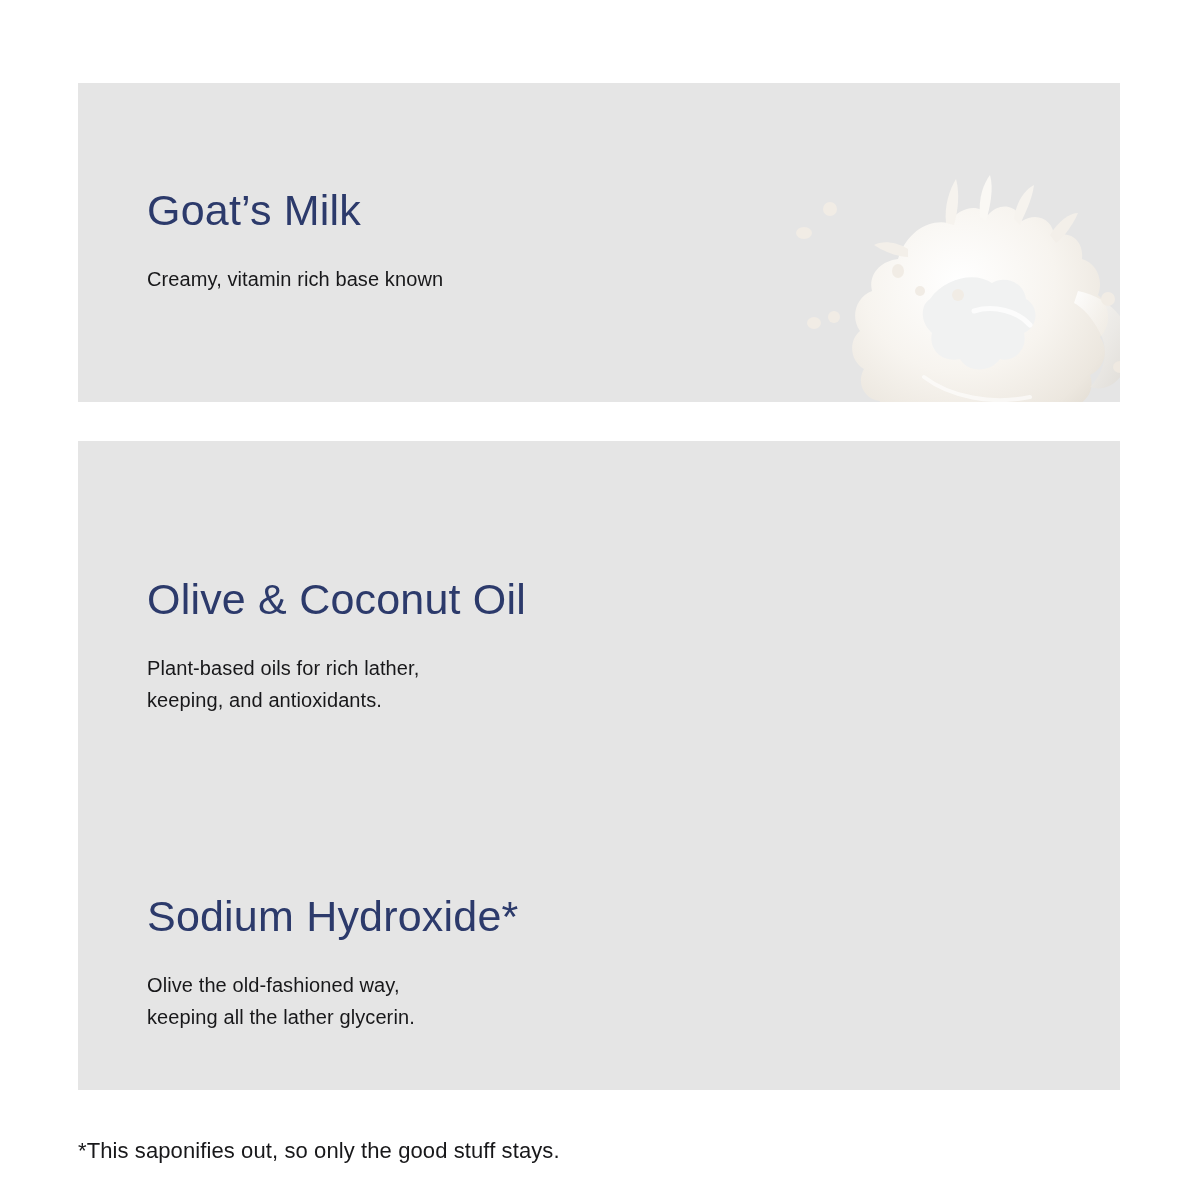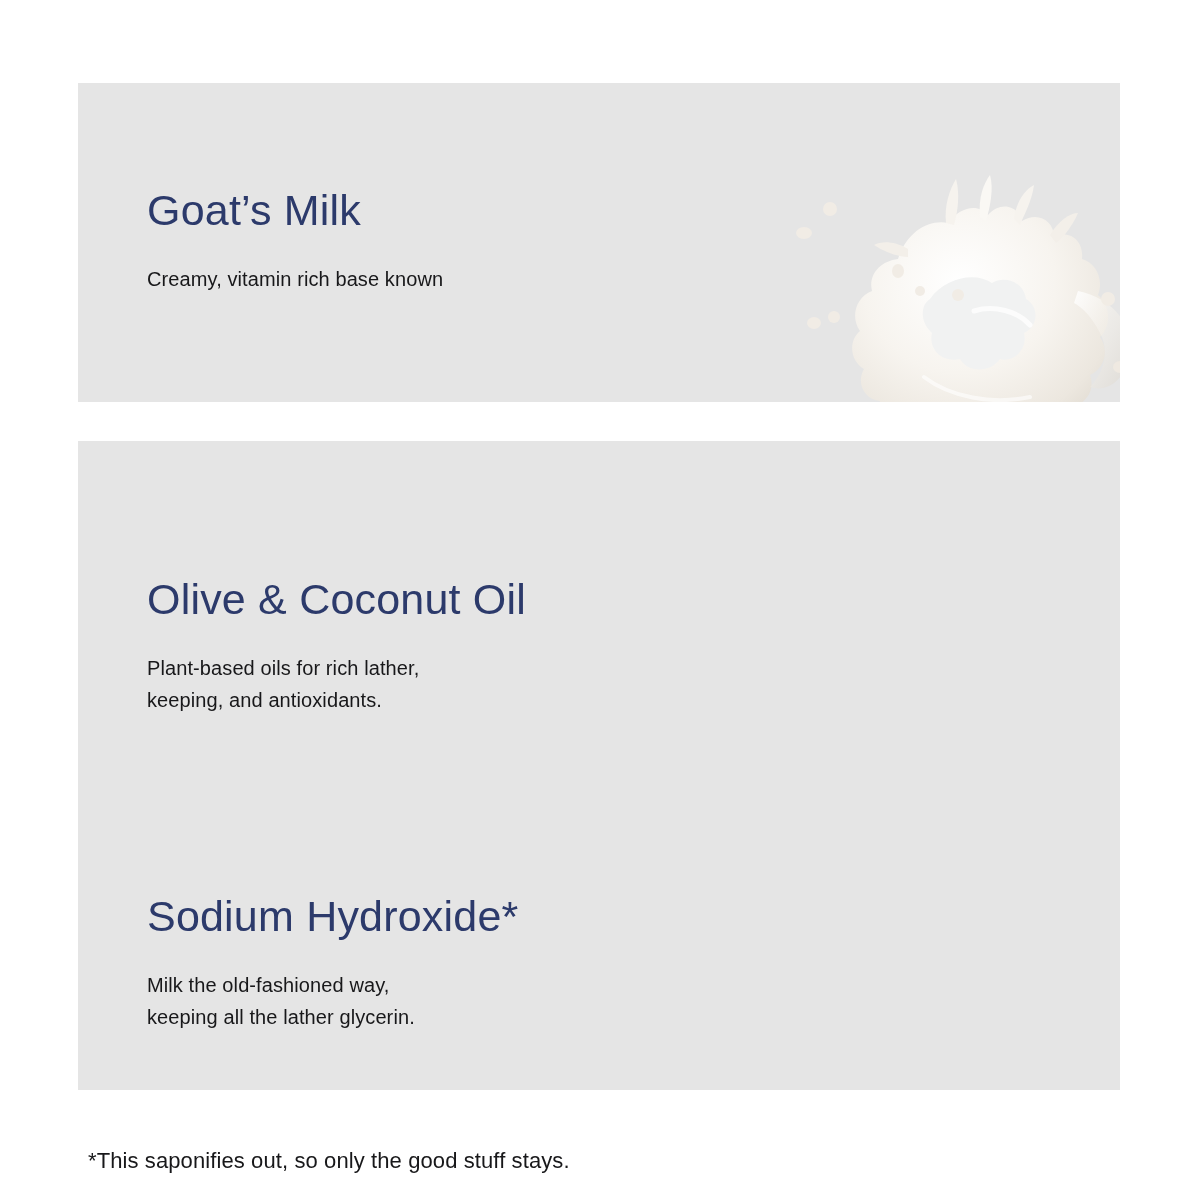"Milk the old-fashioned way," span { text: Milk -> Olive }
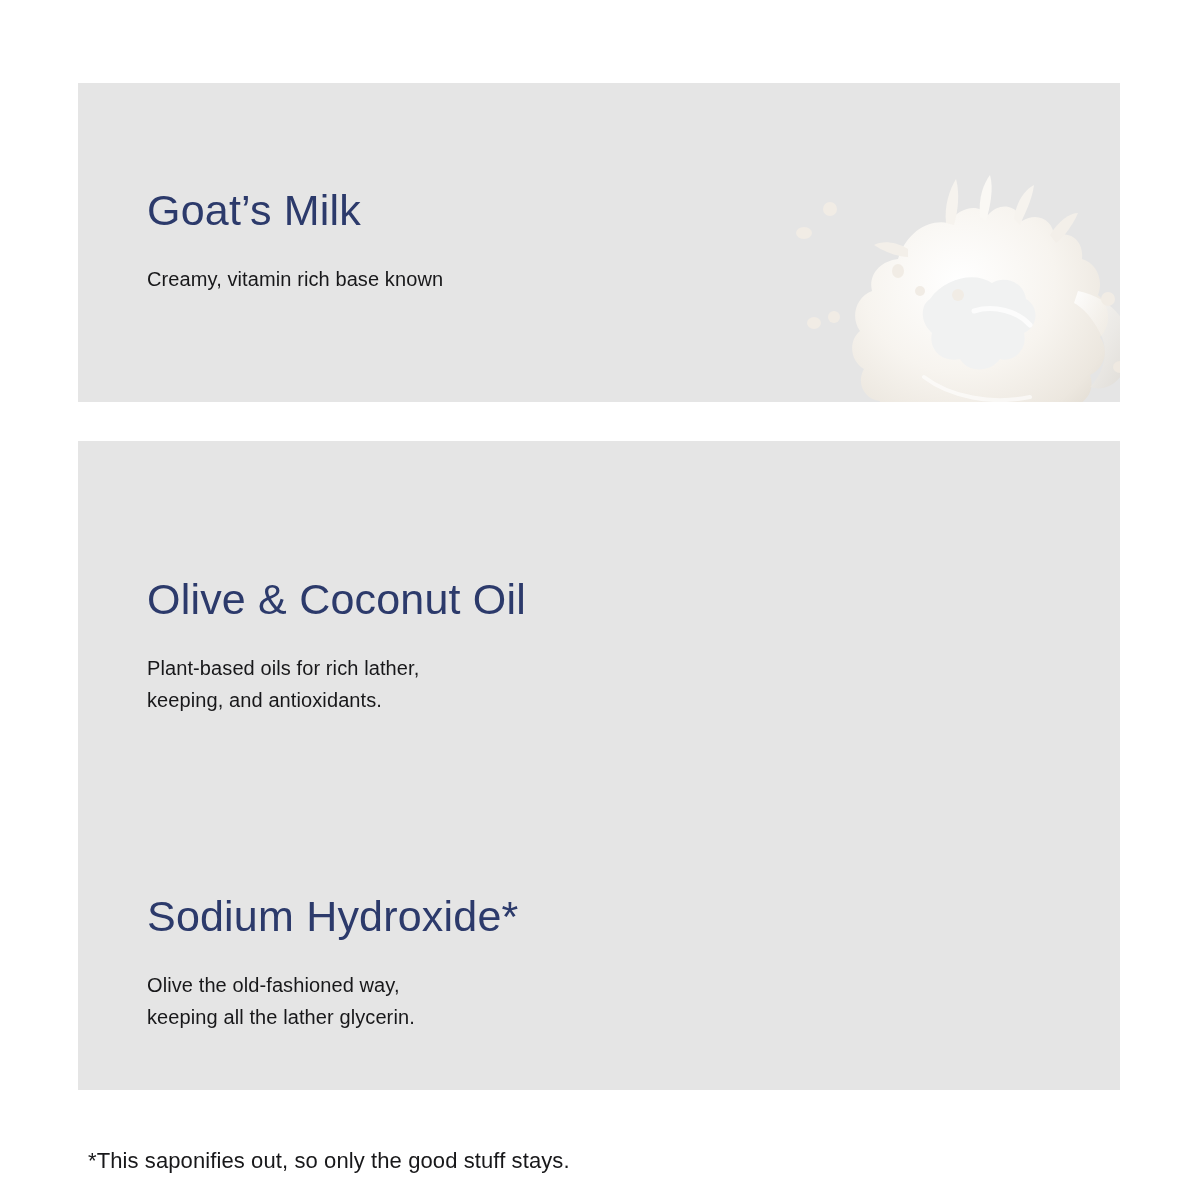"*This saponifies out, so only" .footnote { margin: 10px -> 0 }
